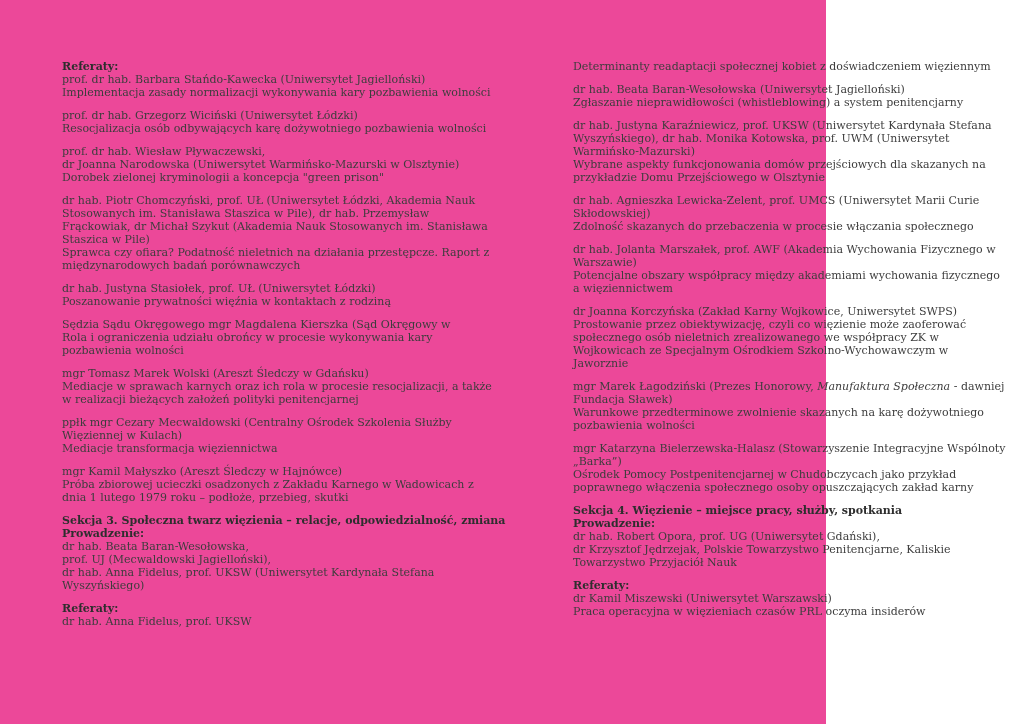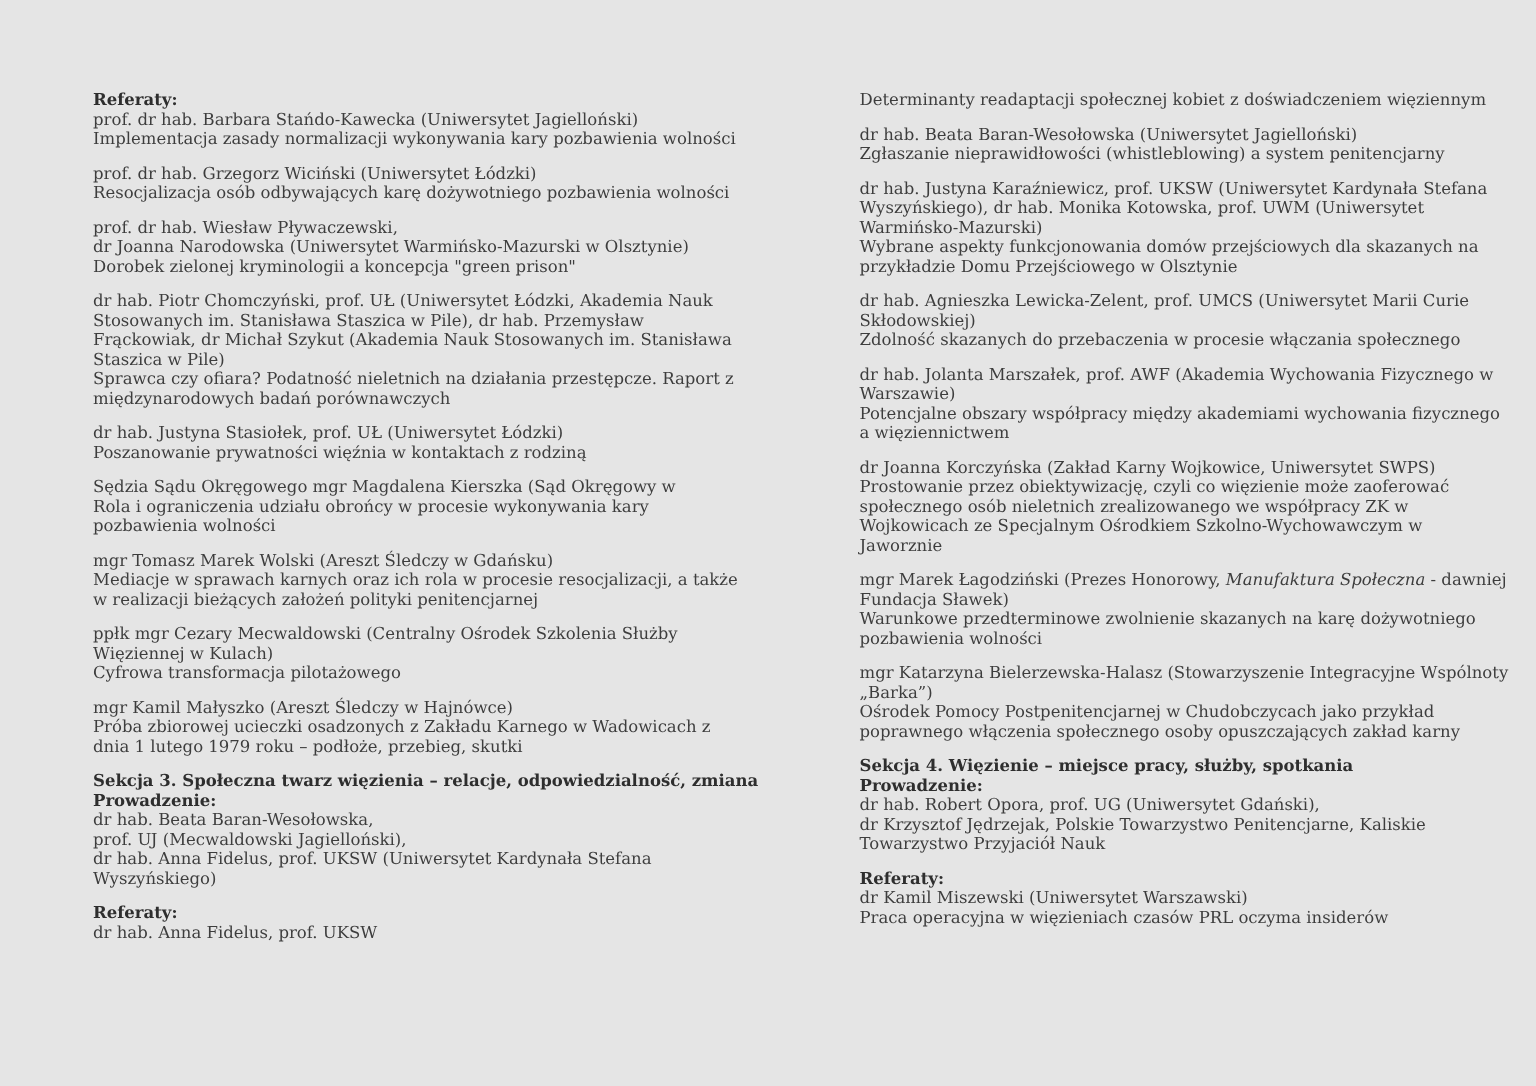"Referaty:" .page { background: #e5e5e5 -> #ec4899; width: 1024px -> 826px }
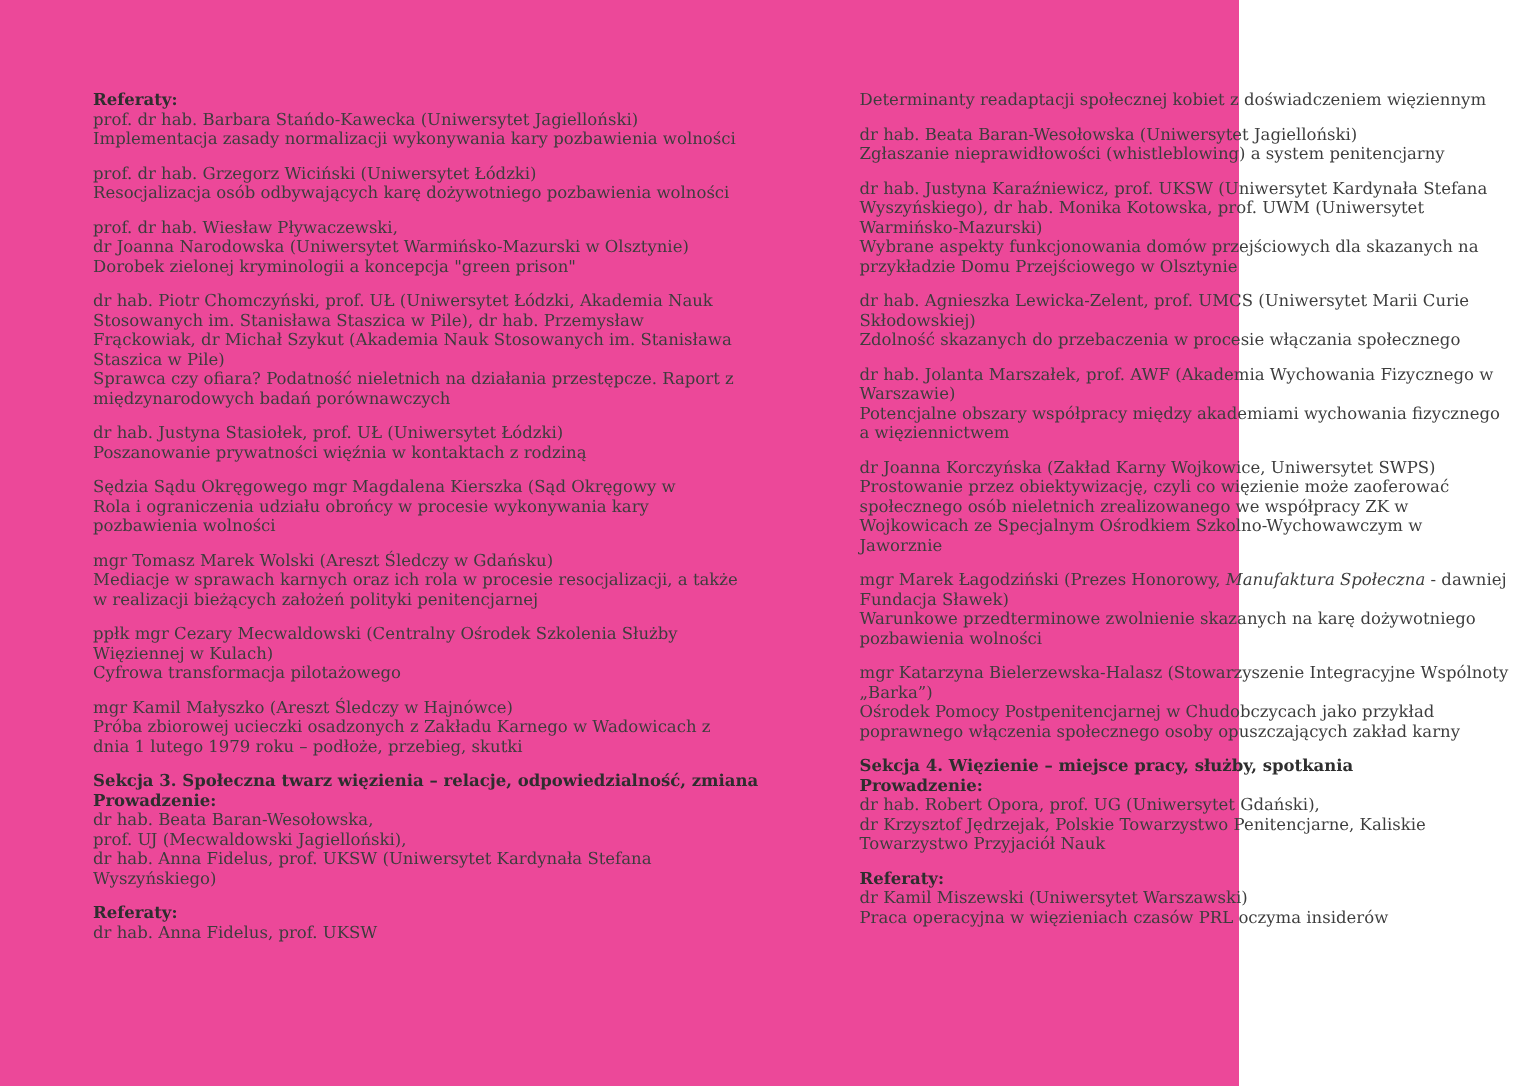"Cyfrowa transformacja pilotażowego" div.line { text: Cyfrowa transformacja pilotażowego -> Mediacje transformacja więziennictwa }
